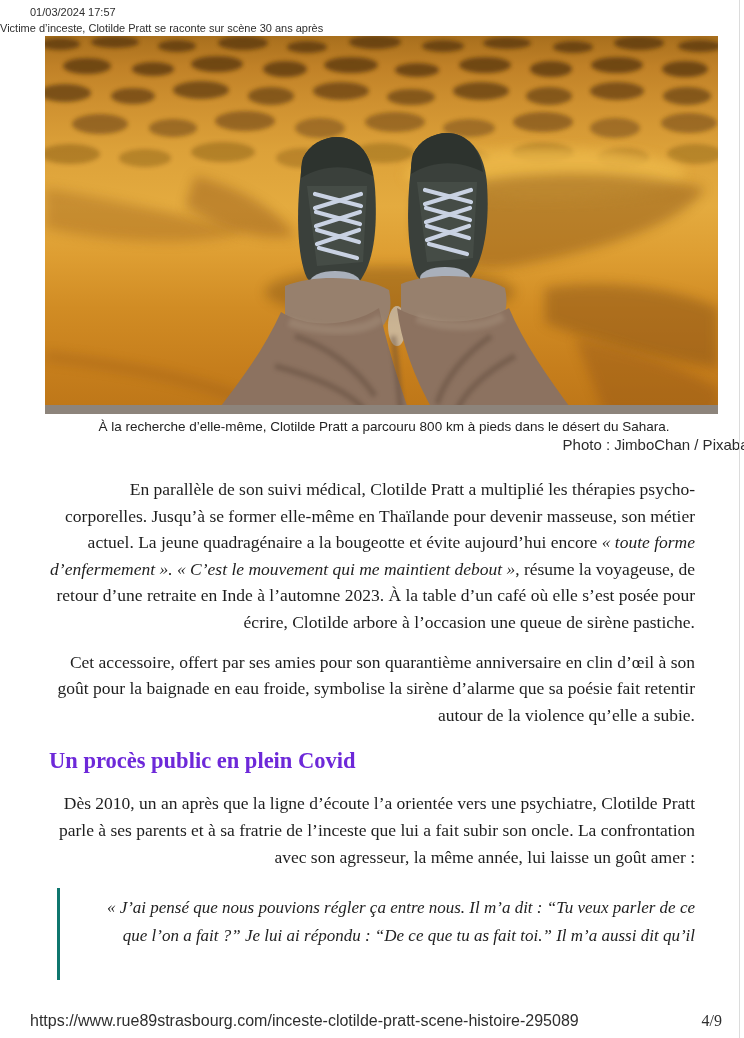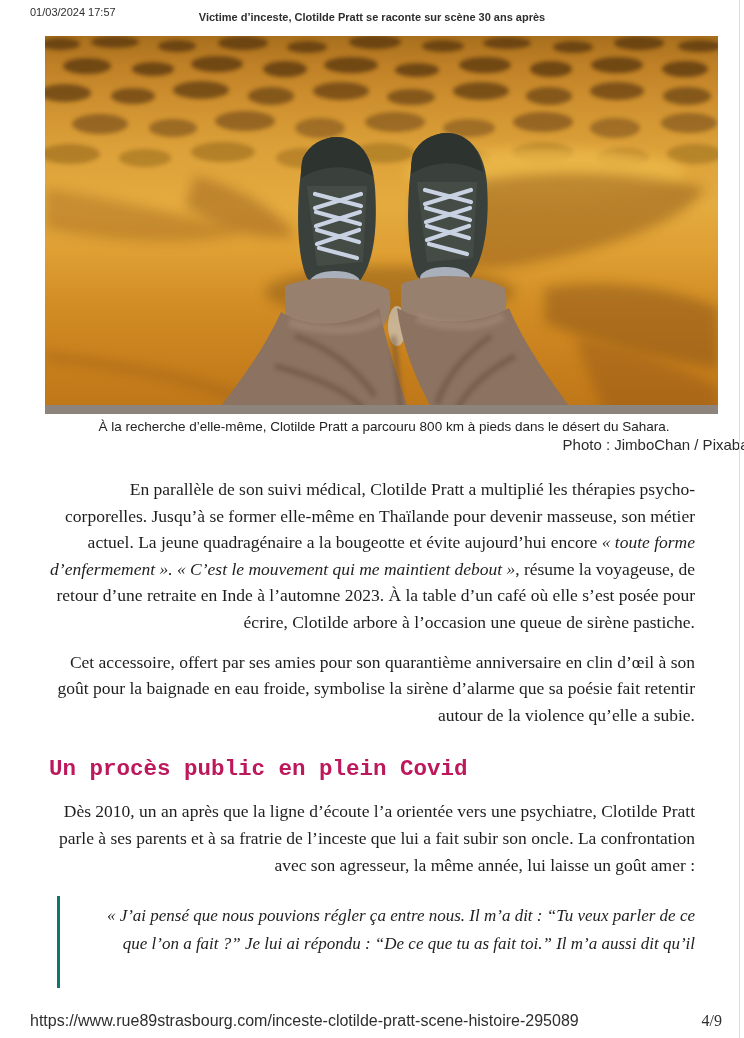"Victime d’inceste, Clotilde Pratt se" .print-header .title { font-weight: bold -> none; text-align: center -> none; top: 5px -> 16px }
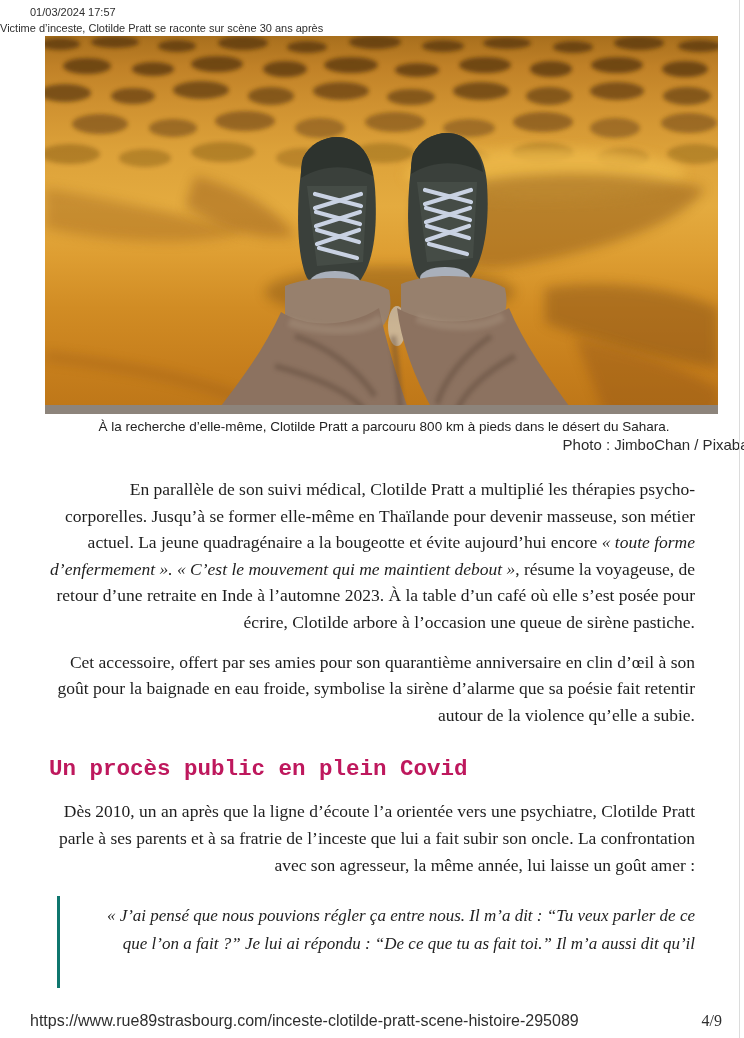"Un procès public en plein" .article h2 { color: #be185d -> #6d28d9; font-family: Liberation Mono, monospace -> Liberation Serif, serif; margin: 28px 0 16px 0 -> 20px 0 16px 0 }
